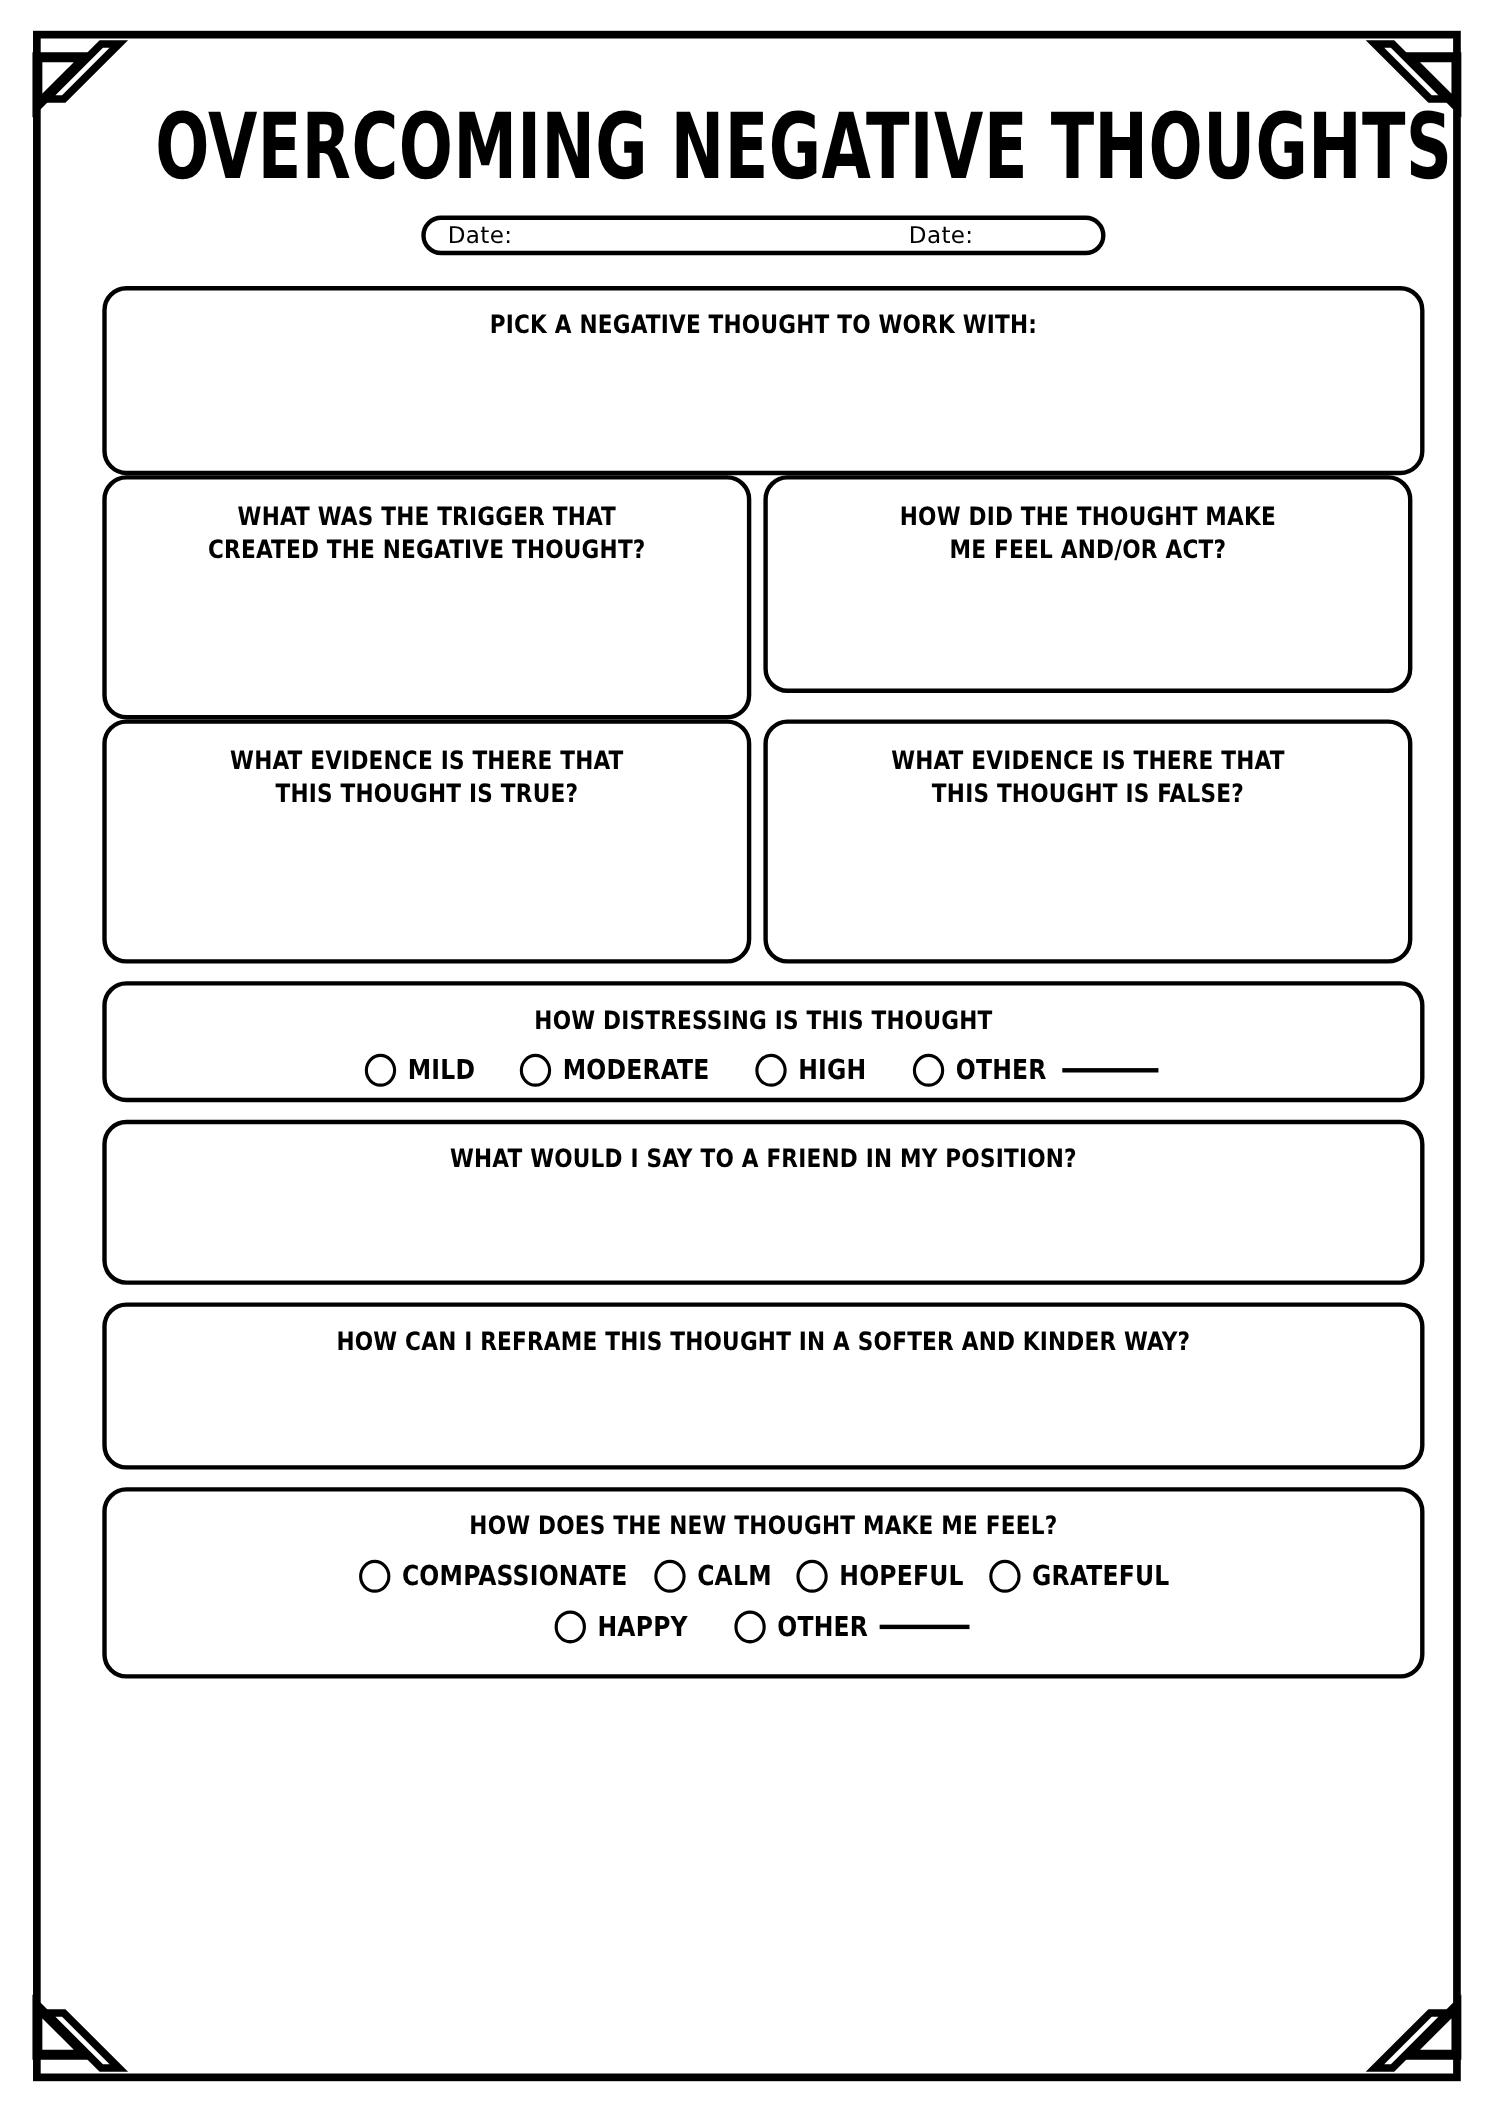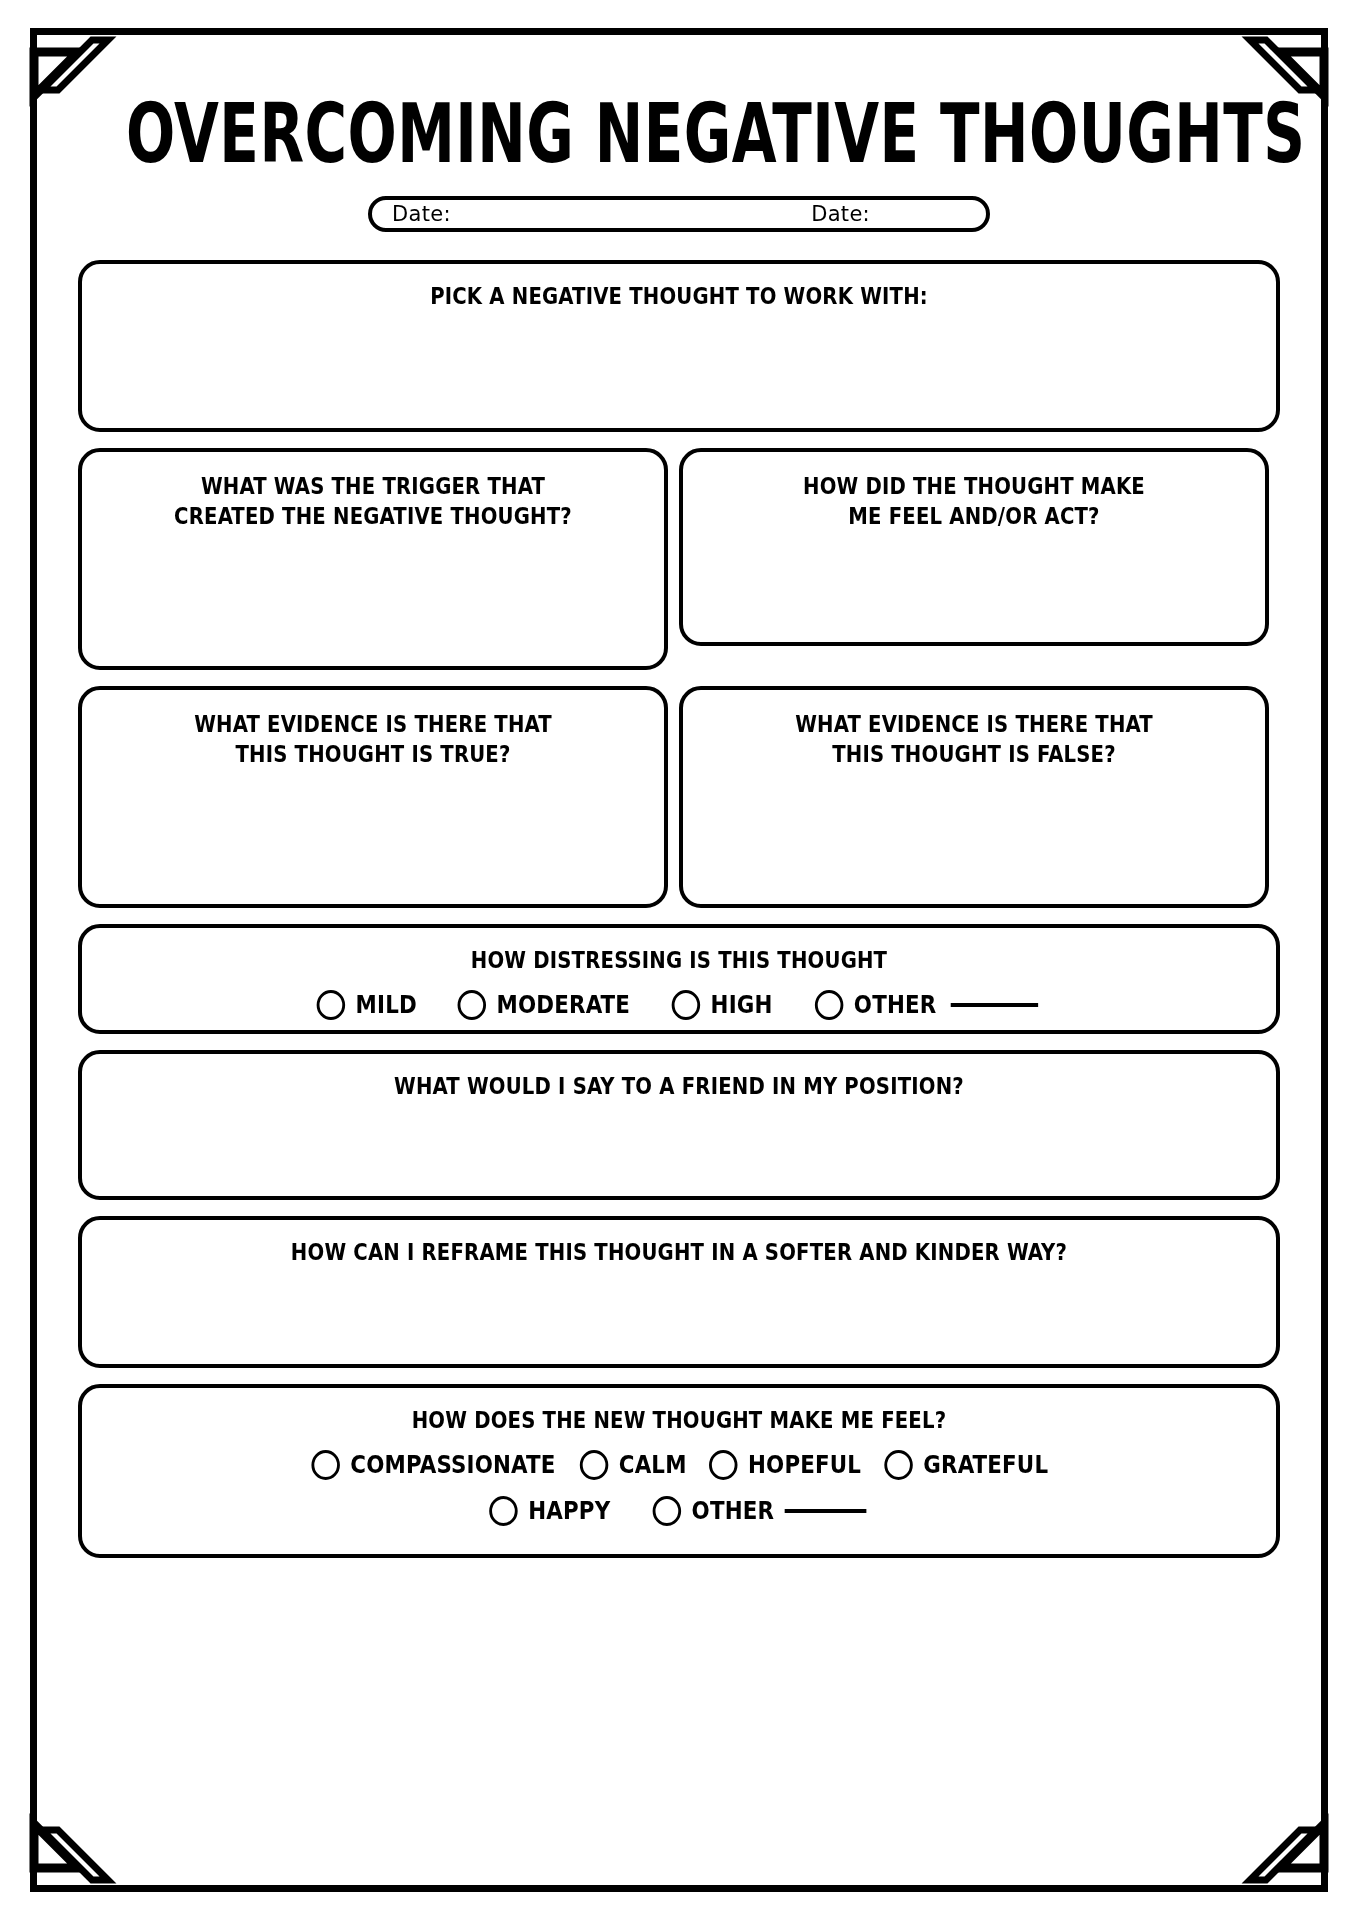"OVERCOMING NEGATIVE THOUGHTS" .content { left: 78px -> 93px }
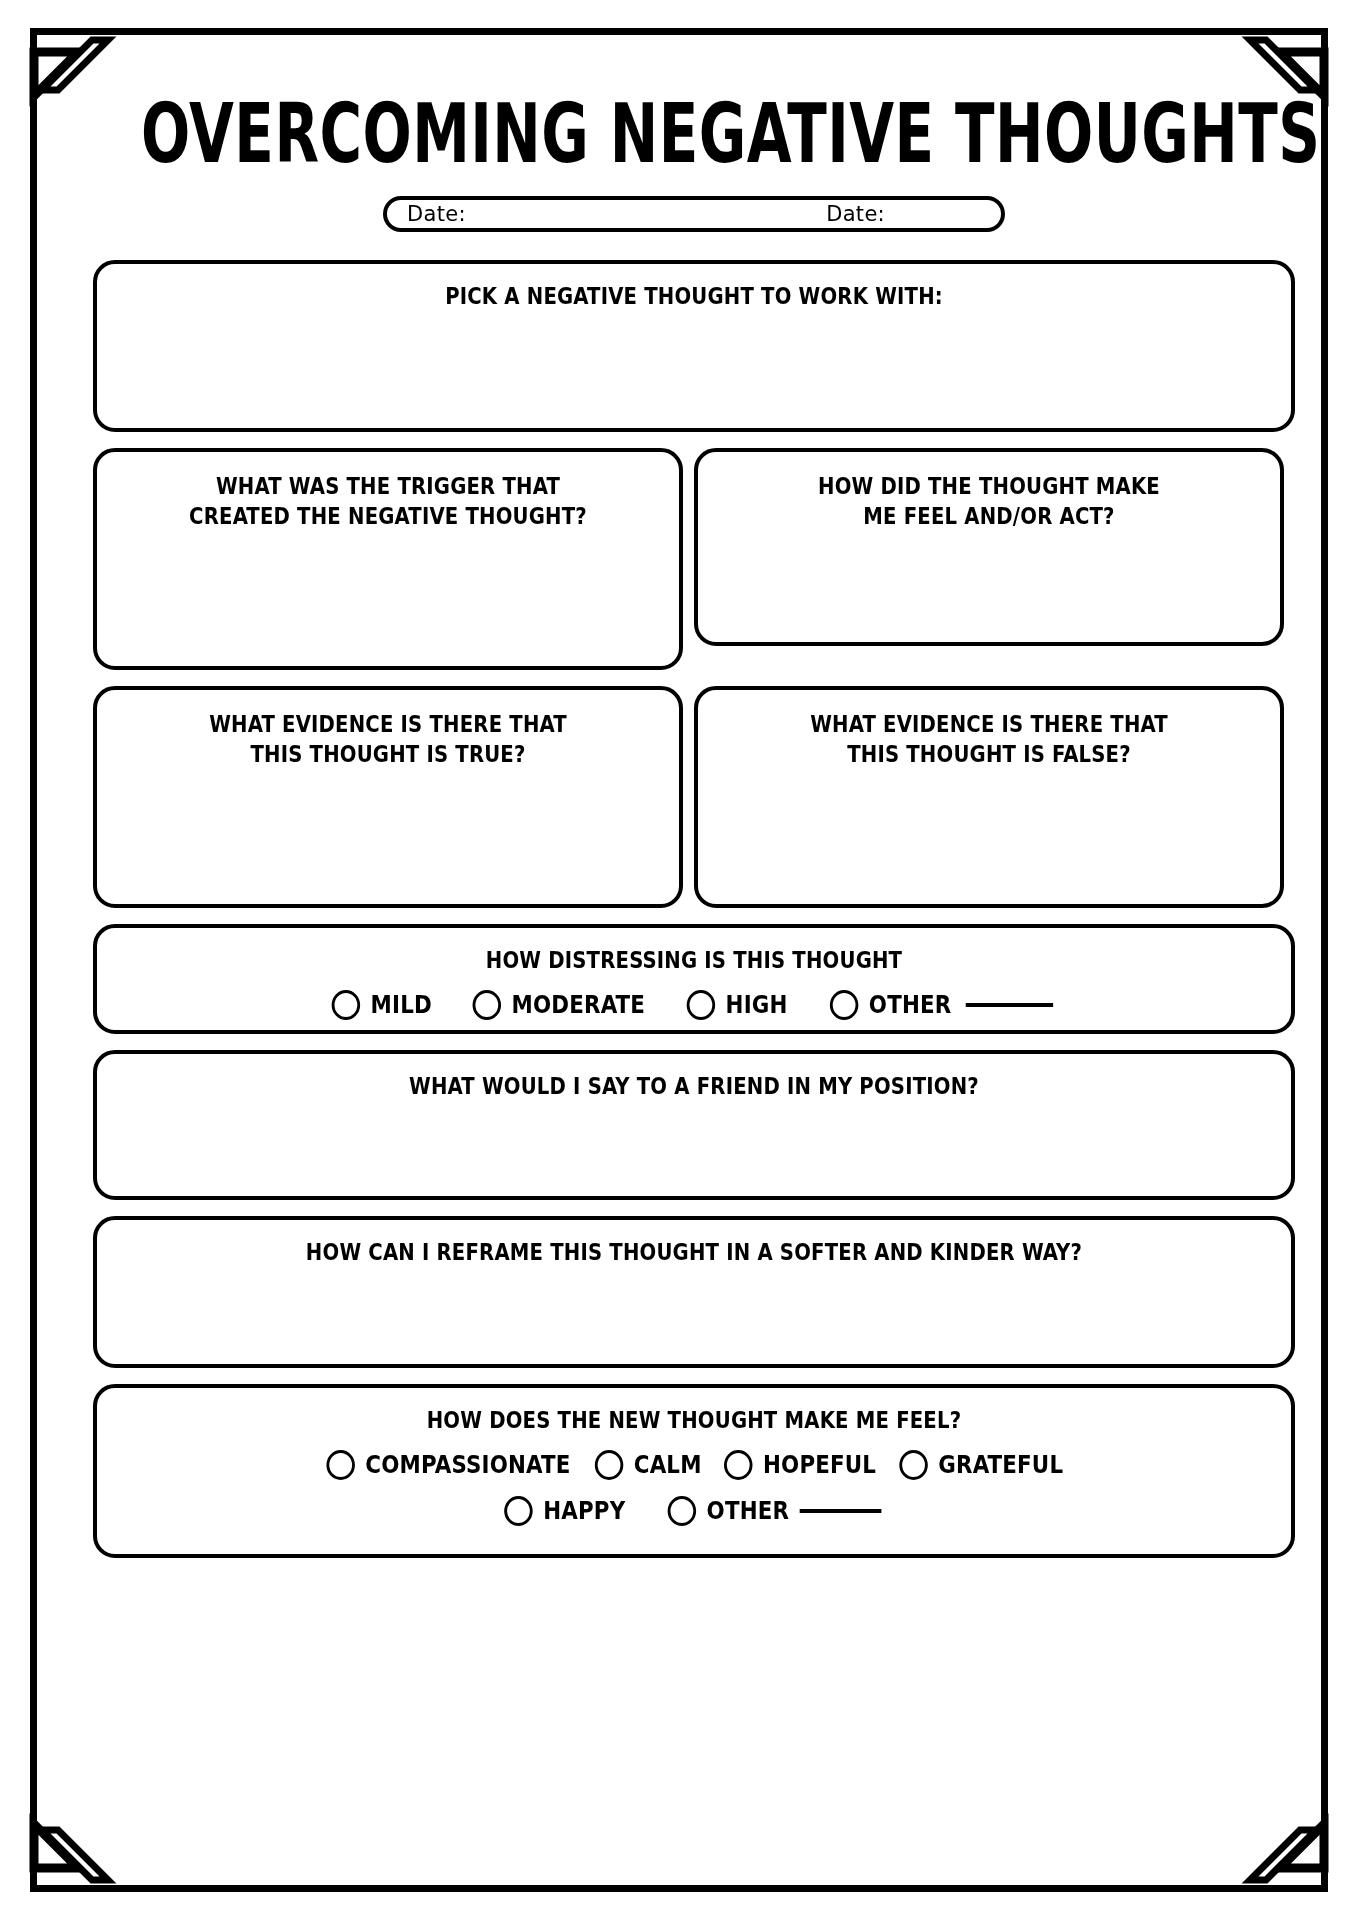"WHAT WAS THE TRIGGER THAT" .row2 { margin-top: 16px -> none }
